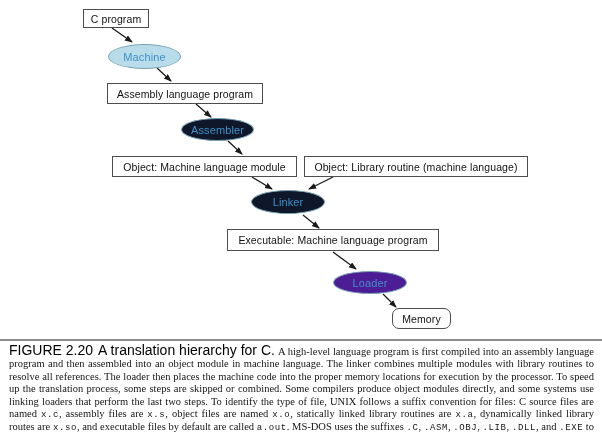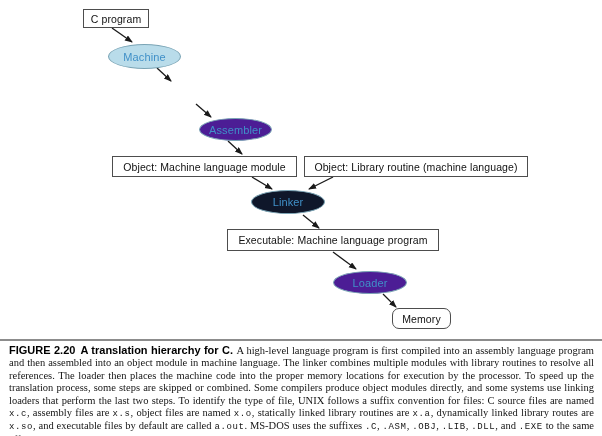"Assembly language program" div.node { html: none -> <div>Assembly language program</div> }
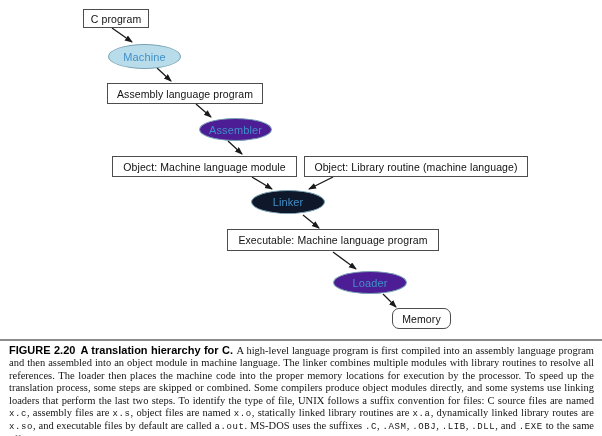"Assembler" div.node { background: #4c1d95 -> #0f172a; left: 199px -> 181px }
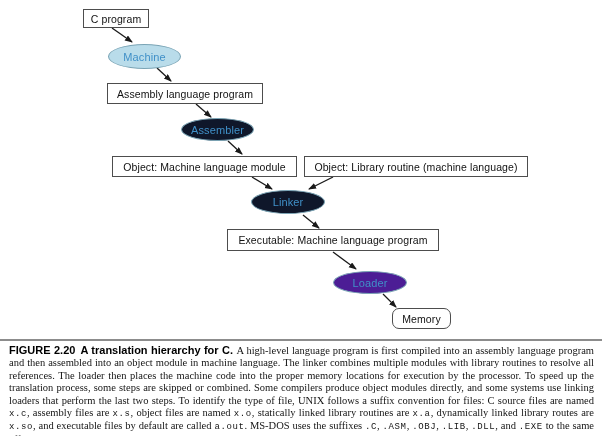"FIGURE 2.20" .cap-label, .cap-title { font-size: 11px -> 14px; font-weight: bold -> normal }
